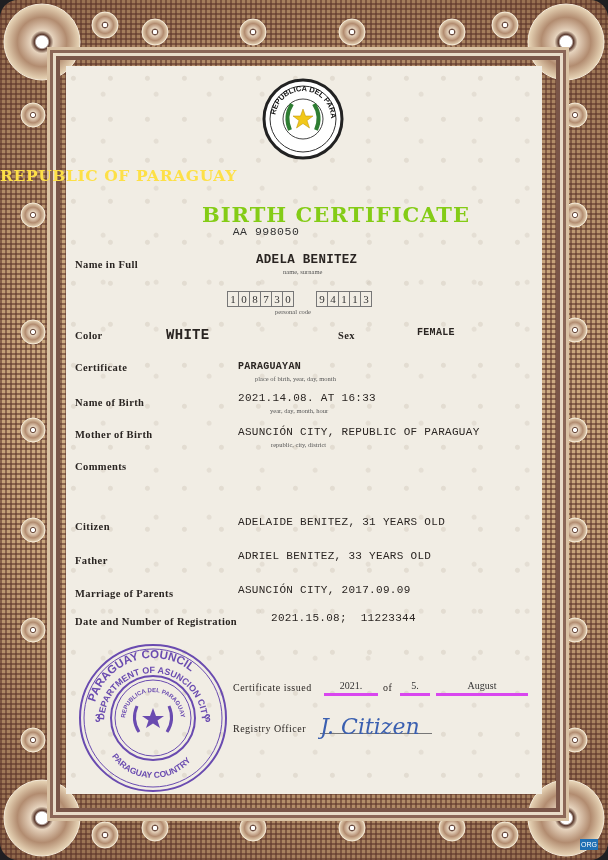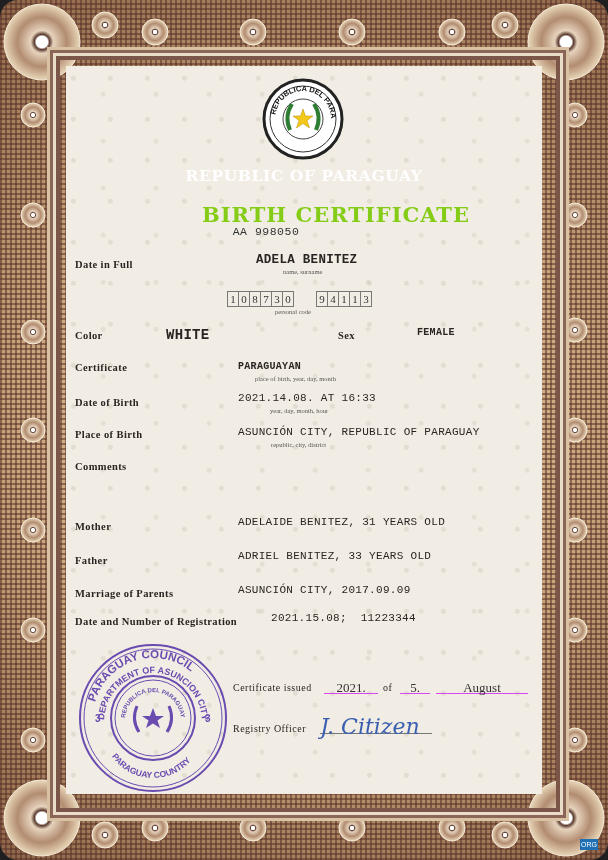"REPUBLIC OF PARAGUAY" .republic { color: #ffffff -> #fde047; text-align: center -> none }
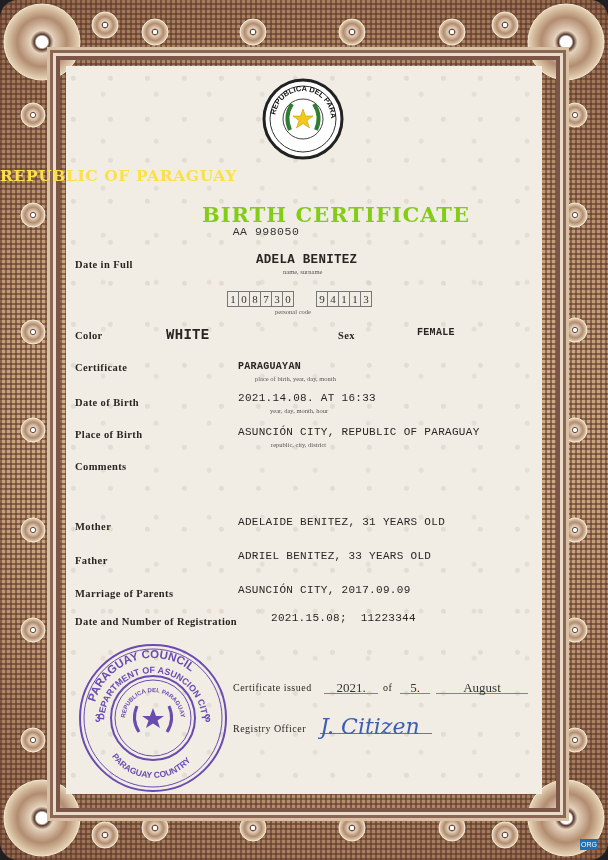"Date in Full" div.lbl { text: Date -> Name }
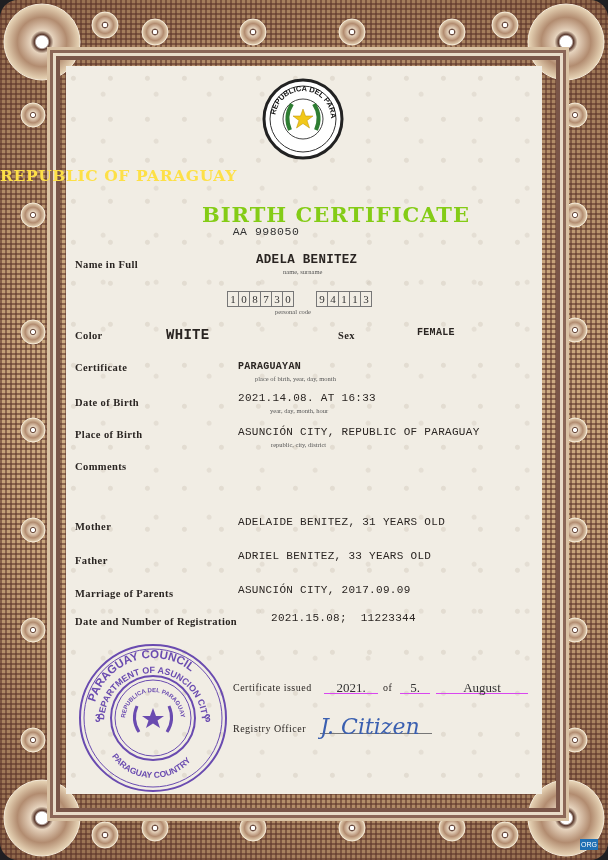"Date of Birth" div.lbl { text: Date -> Name }
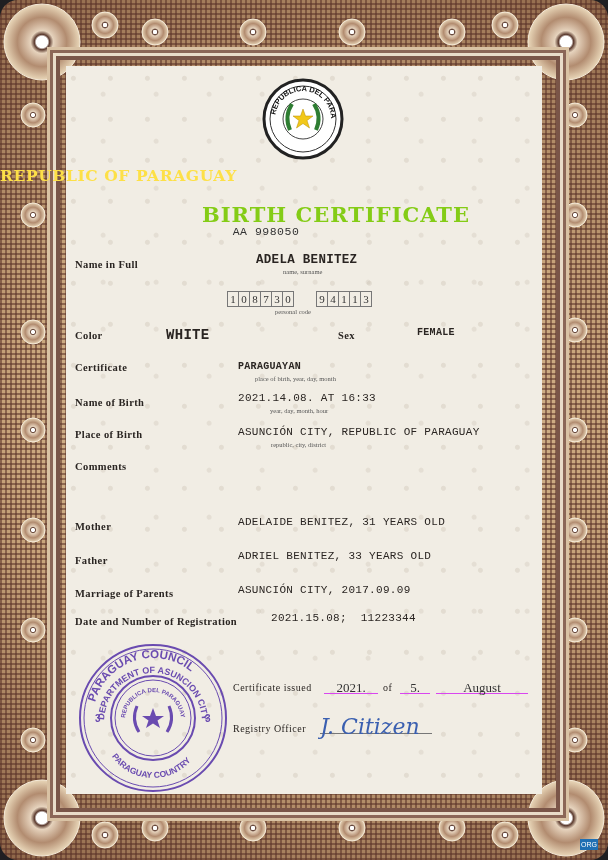"Place of Birth" div.lbl { text: Place -> Mother }
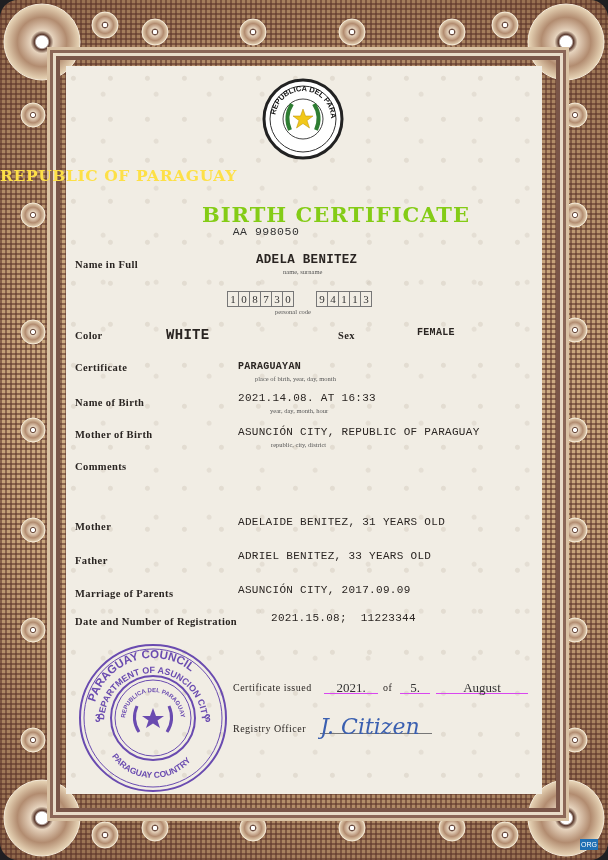"Mother" div.lbl { text: Mother -> Citizen }
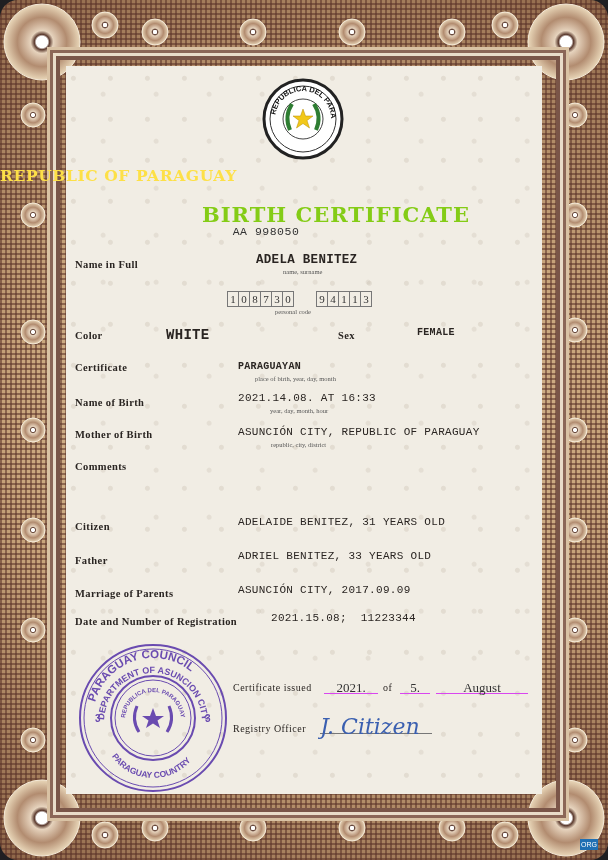"2021." .fill { border-bottom: 1px solid #d946ef -> 3px solid #d946ef; font-size: 13px -> 10px }
